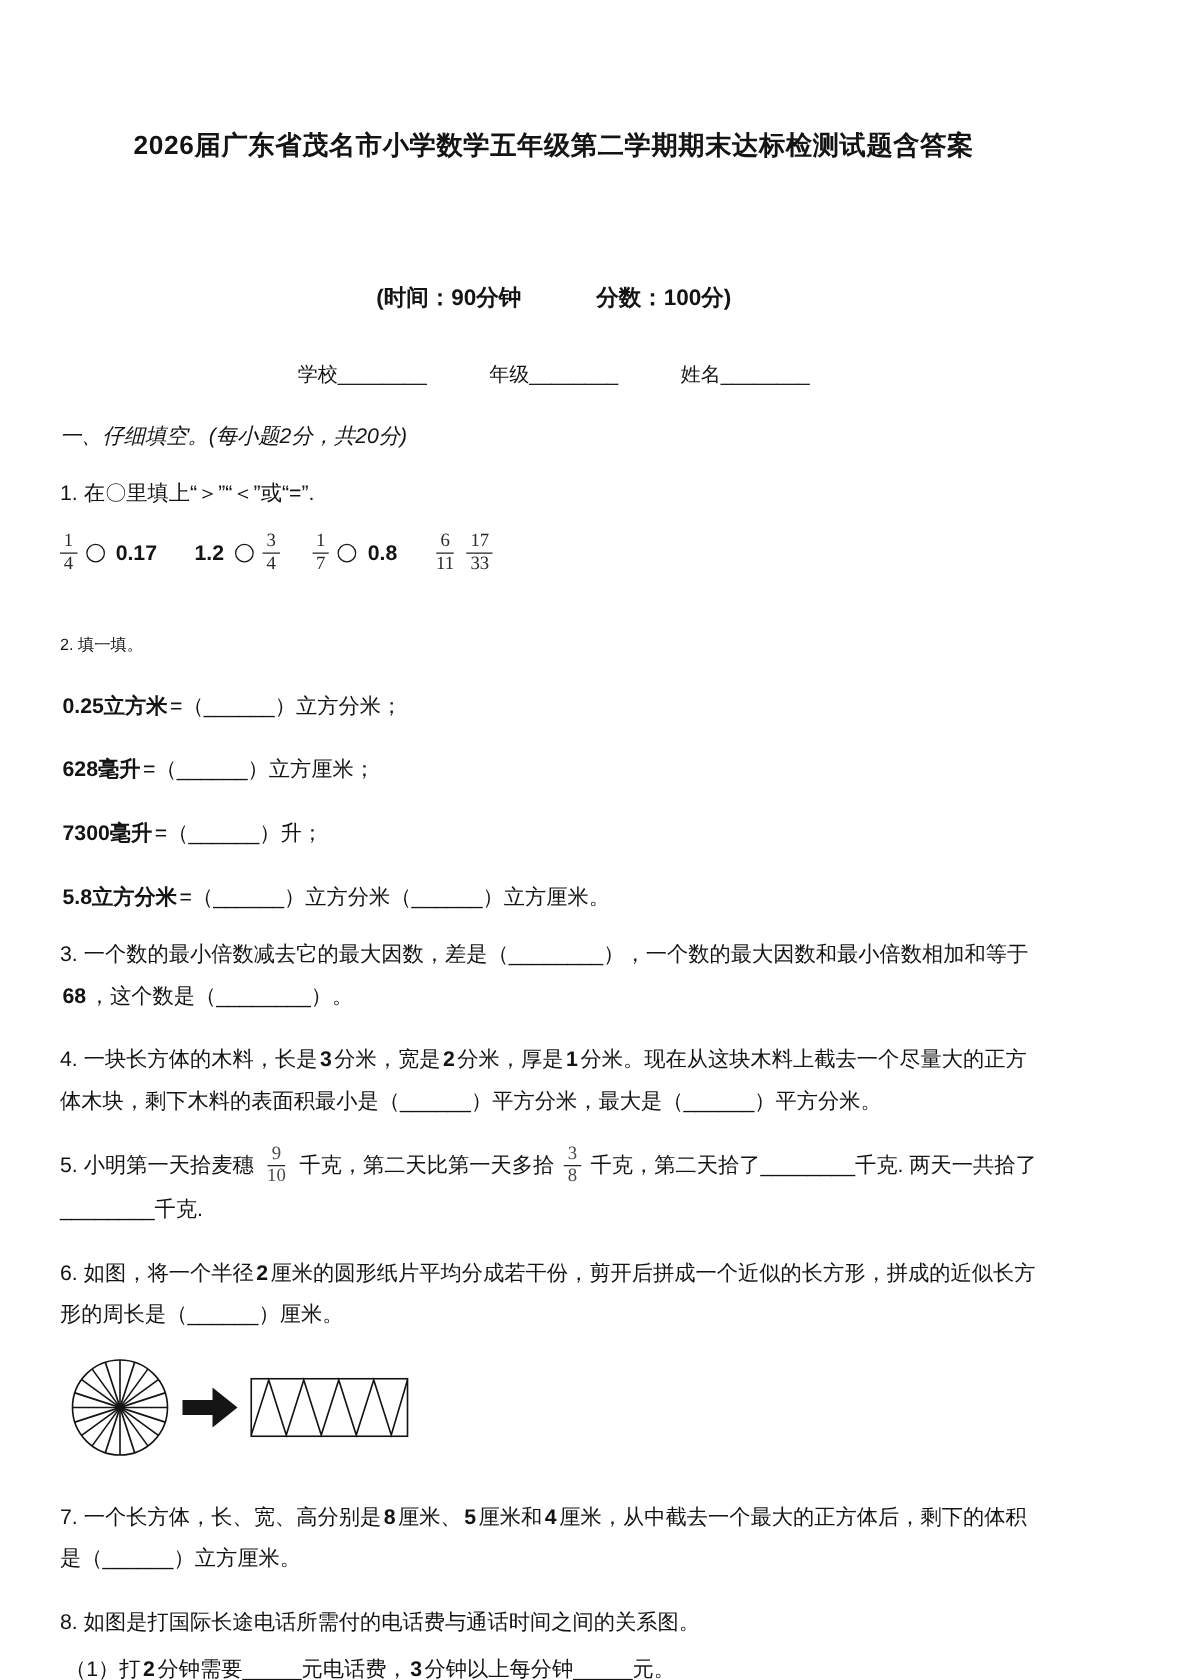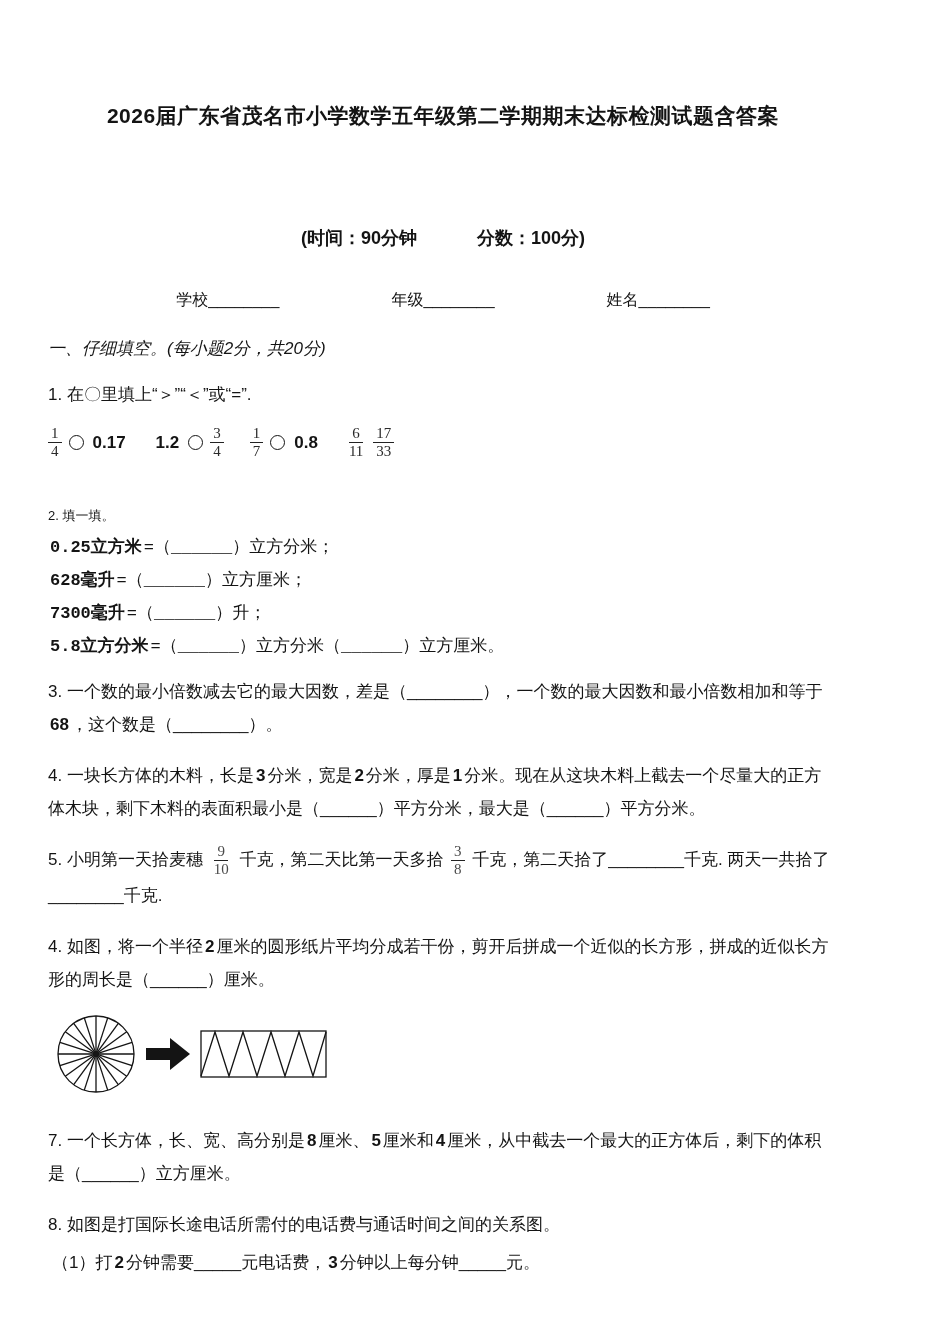"学校________" .fields-row { gap: 112px -> 50px }
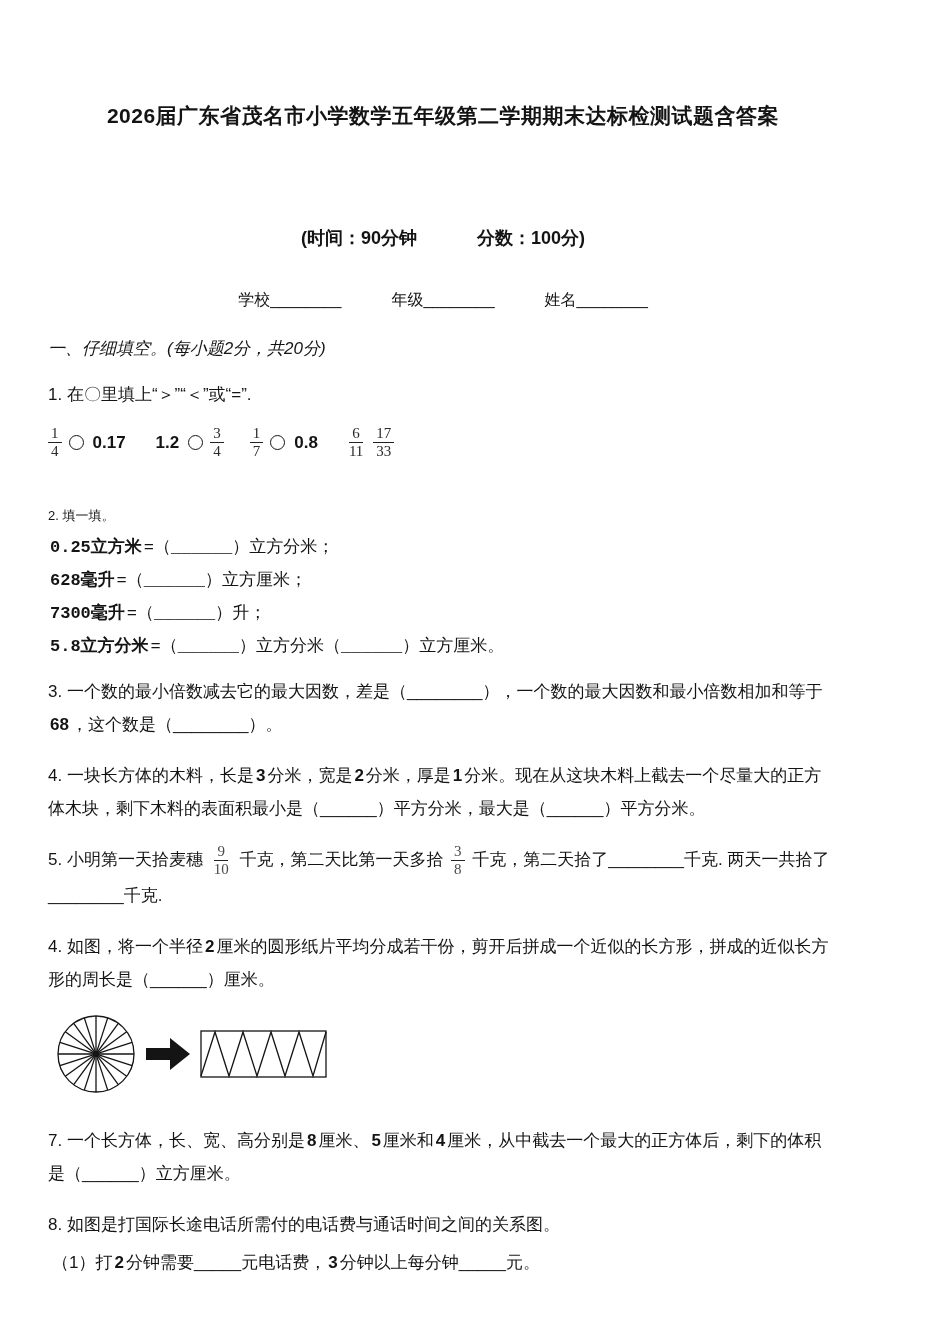"0.25立方米=（______）立方分米；" .q2-line { font-family: Liberation Mono, monospace -> none; margin-top: 10px -> 28px }
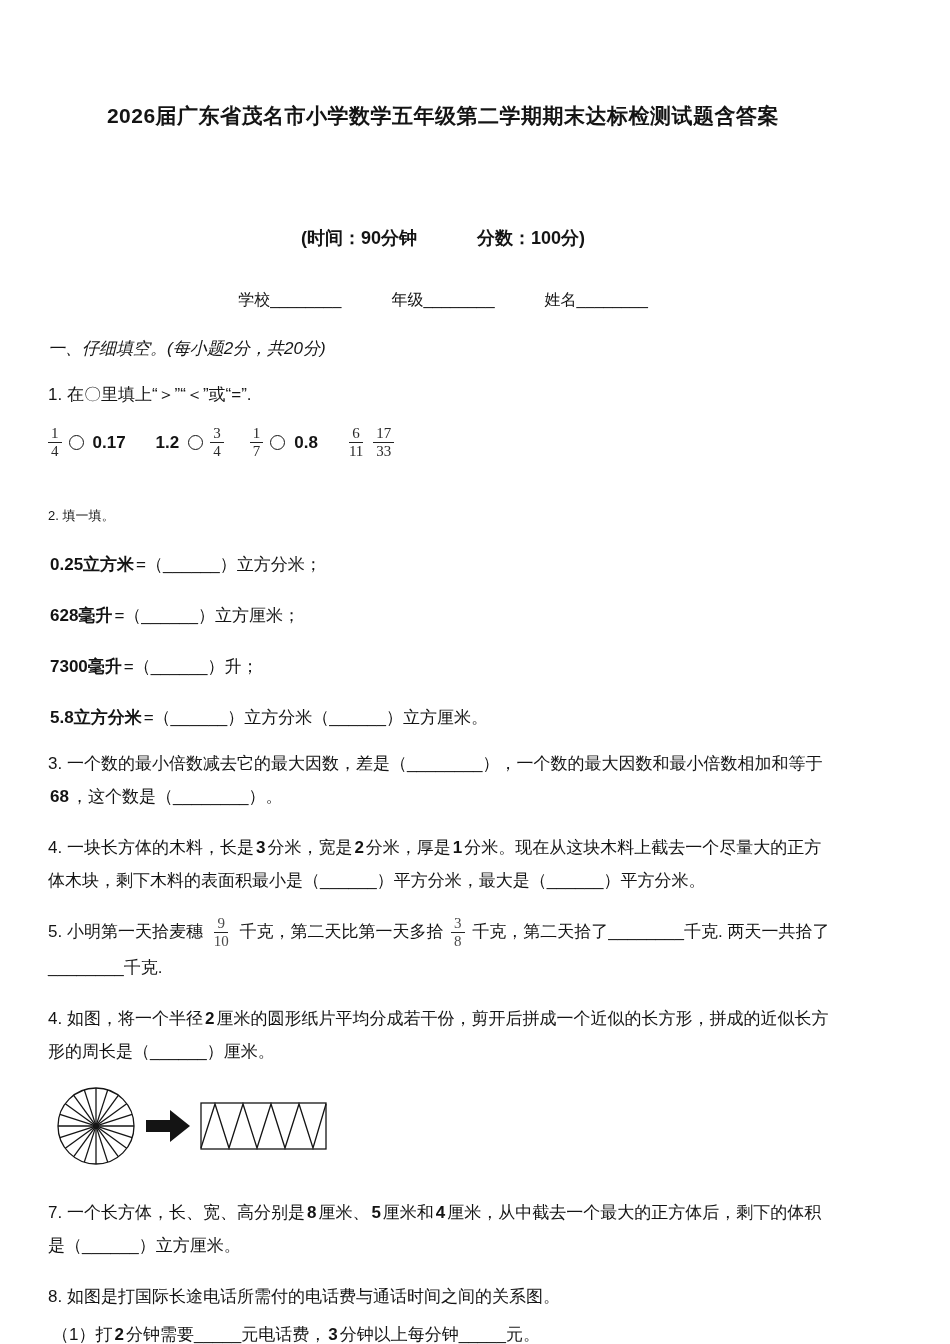"4. 如图，将一个半径" span { text: 4 -> 6 }
